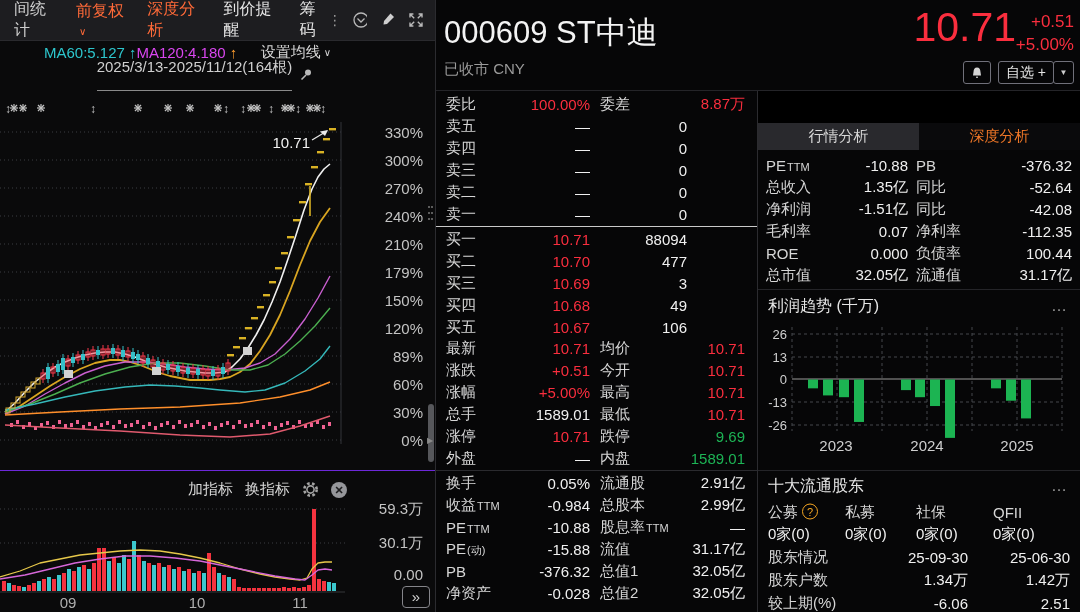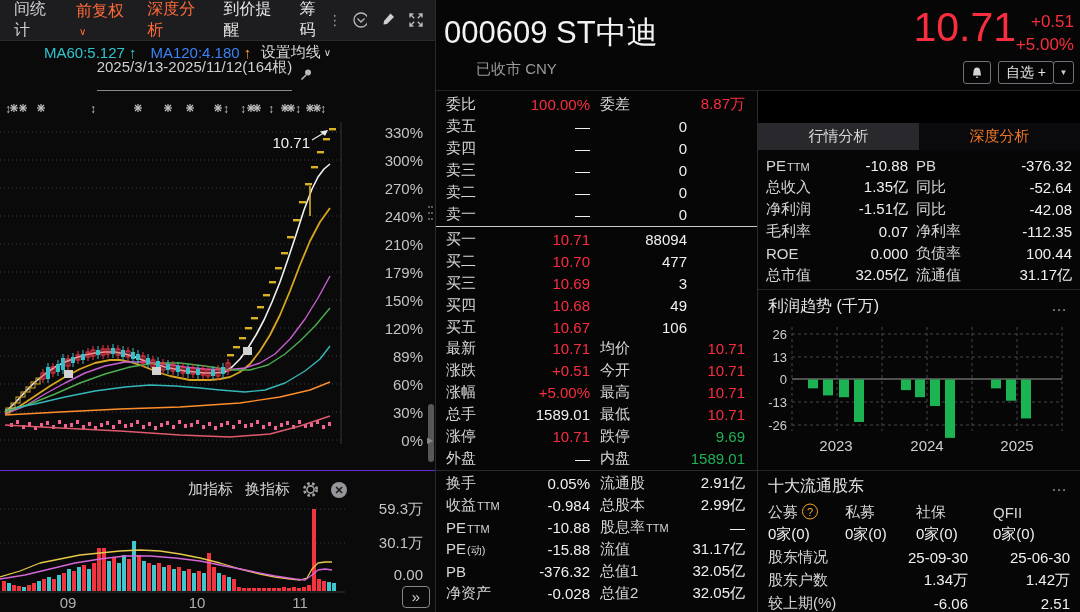"MA120:4.180" span { color: #3b82f6 -> #d946ef; margin-left: 14px -> none }
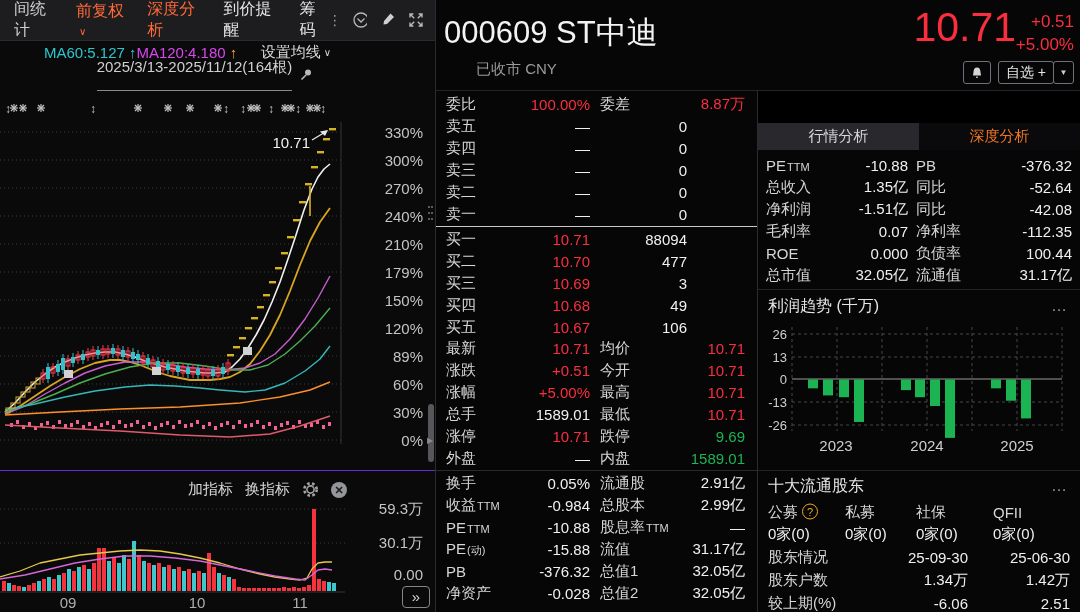"已收市 CNY" #sh-status { margin-left: 32px -> none }
